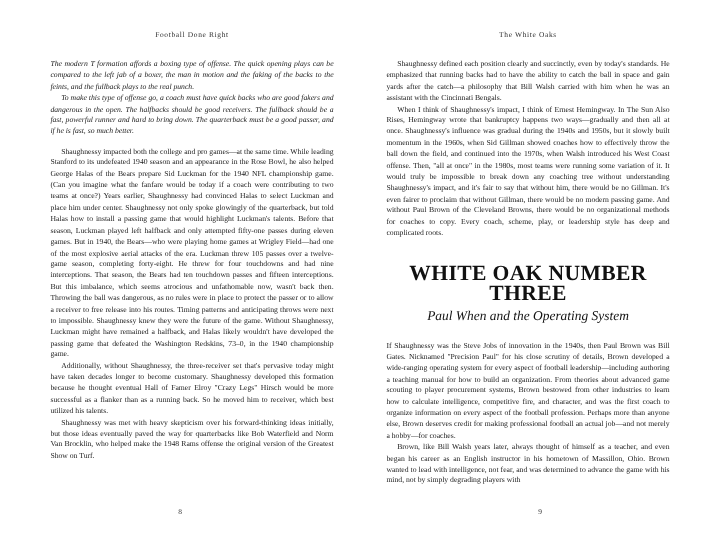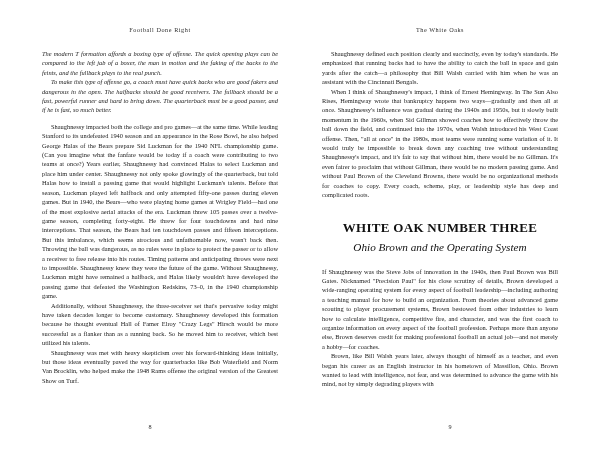"WHITE OAK NUMBER THREE" .chapter-title { font-size: 13px -> 18px }
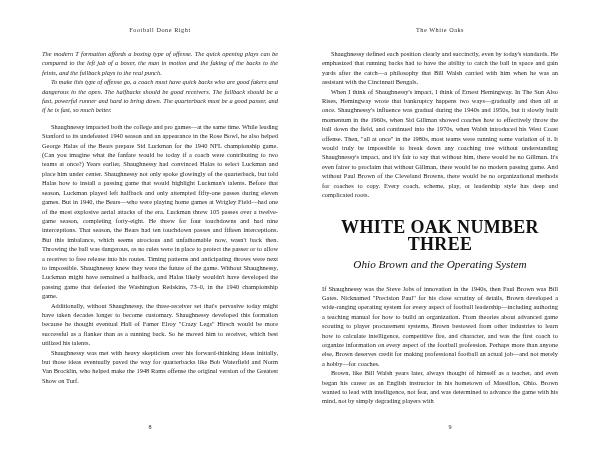"Ohio Brown and the Operating" div.chapter-subtitle { text: Ohio Brown -> Paul When }
